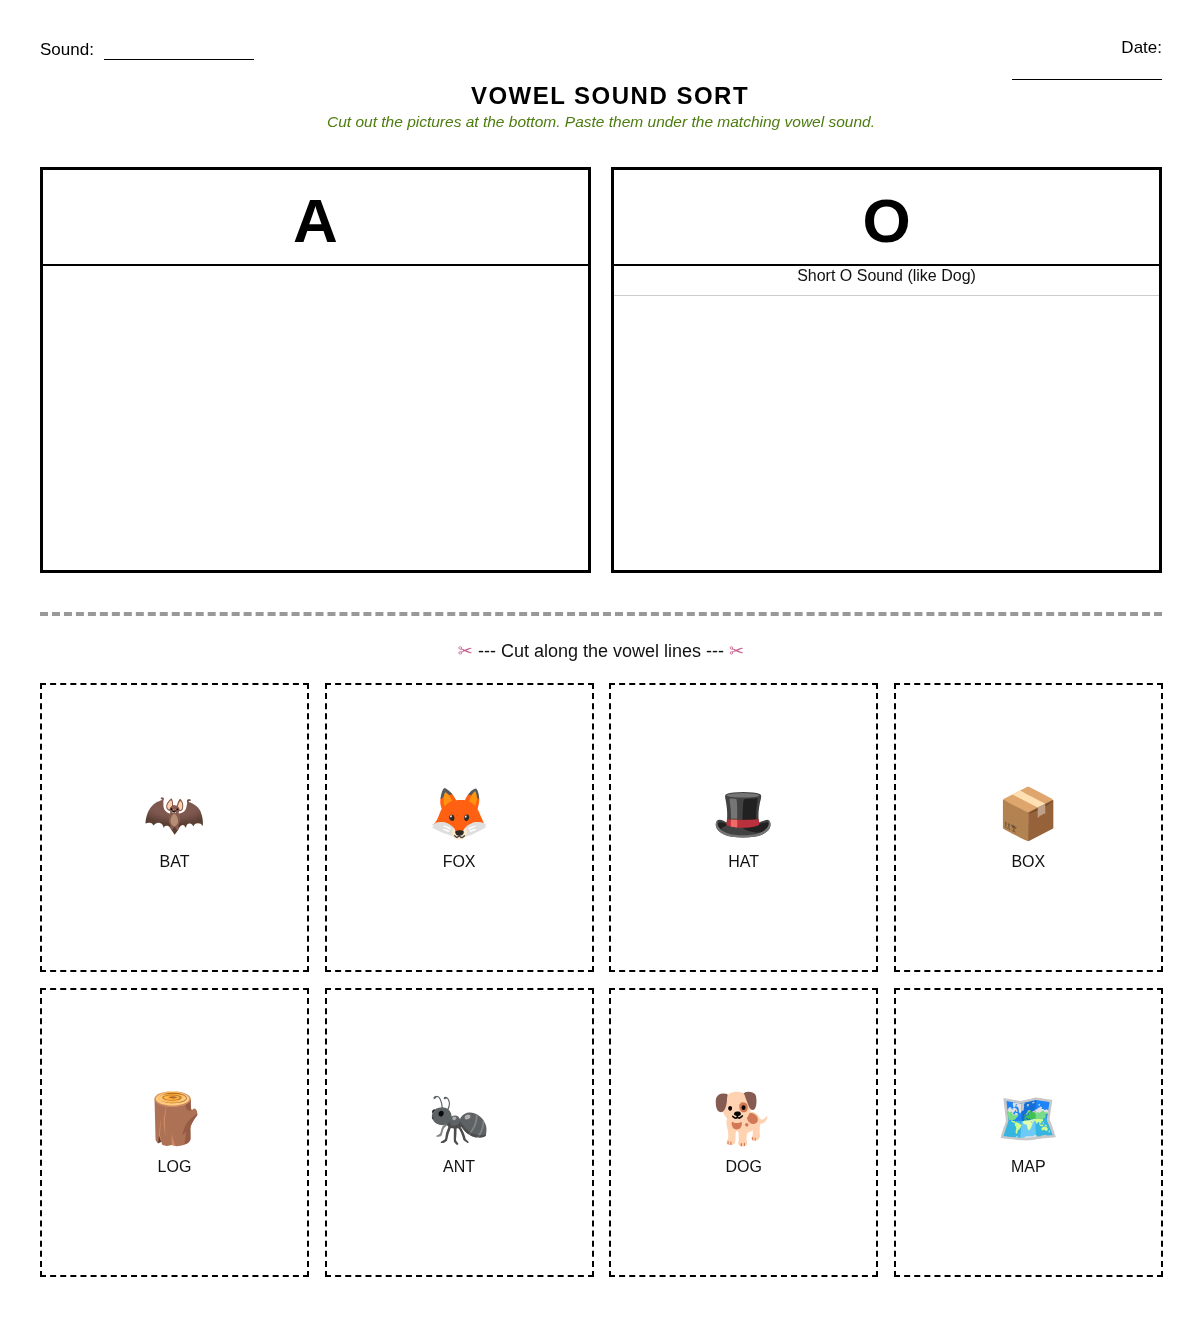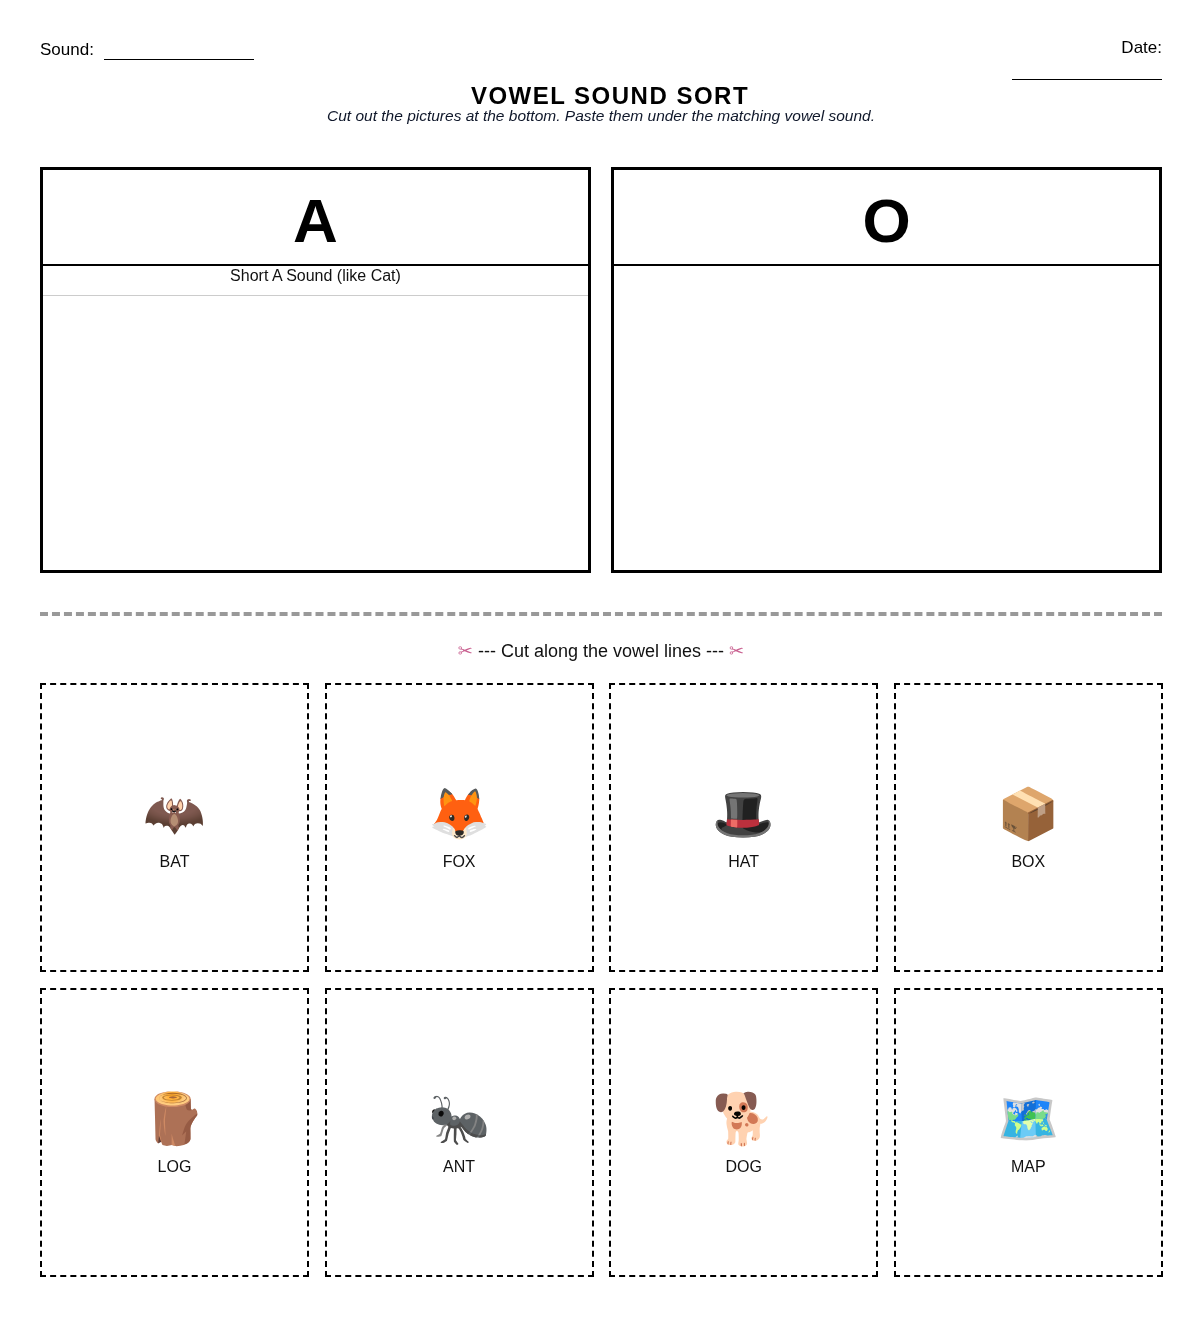"Cut out the pictures at" .subtitle { color: #0f172a -> #4d7c0f; top: 107px -> 113px }
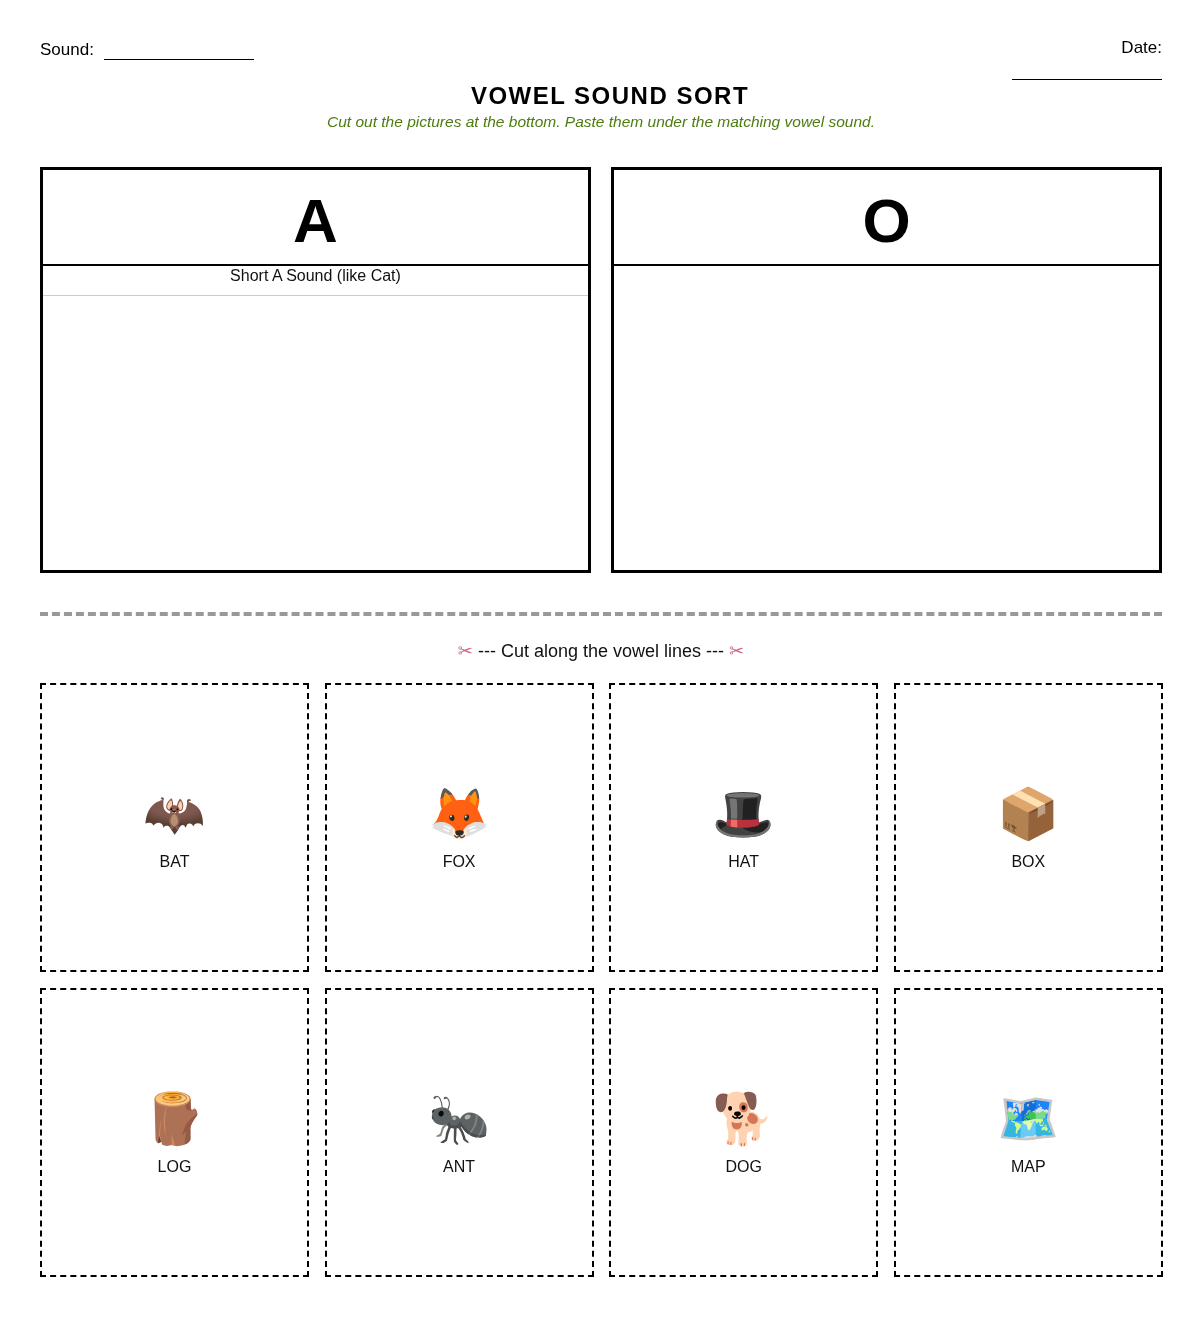"Short A Sound (like Cat)" div.sort-sub { html: <div>Short A Sound (like Cat)</div> -> none }
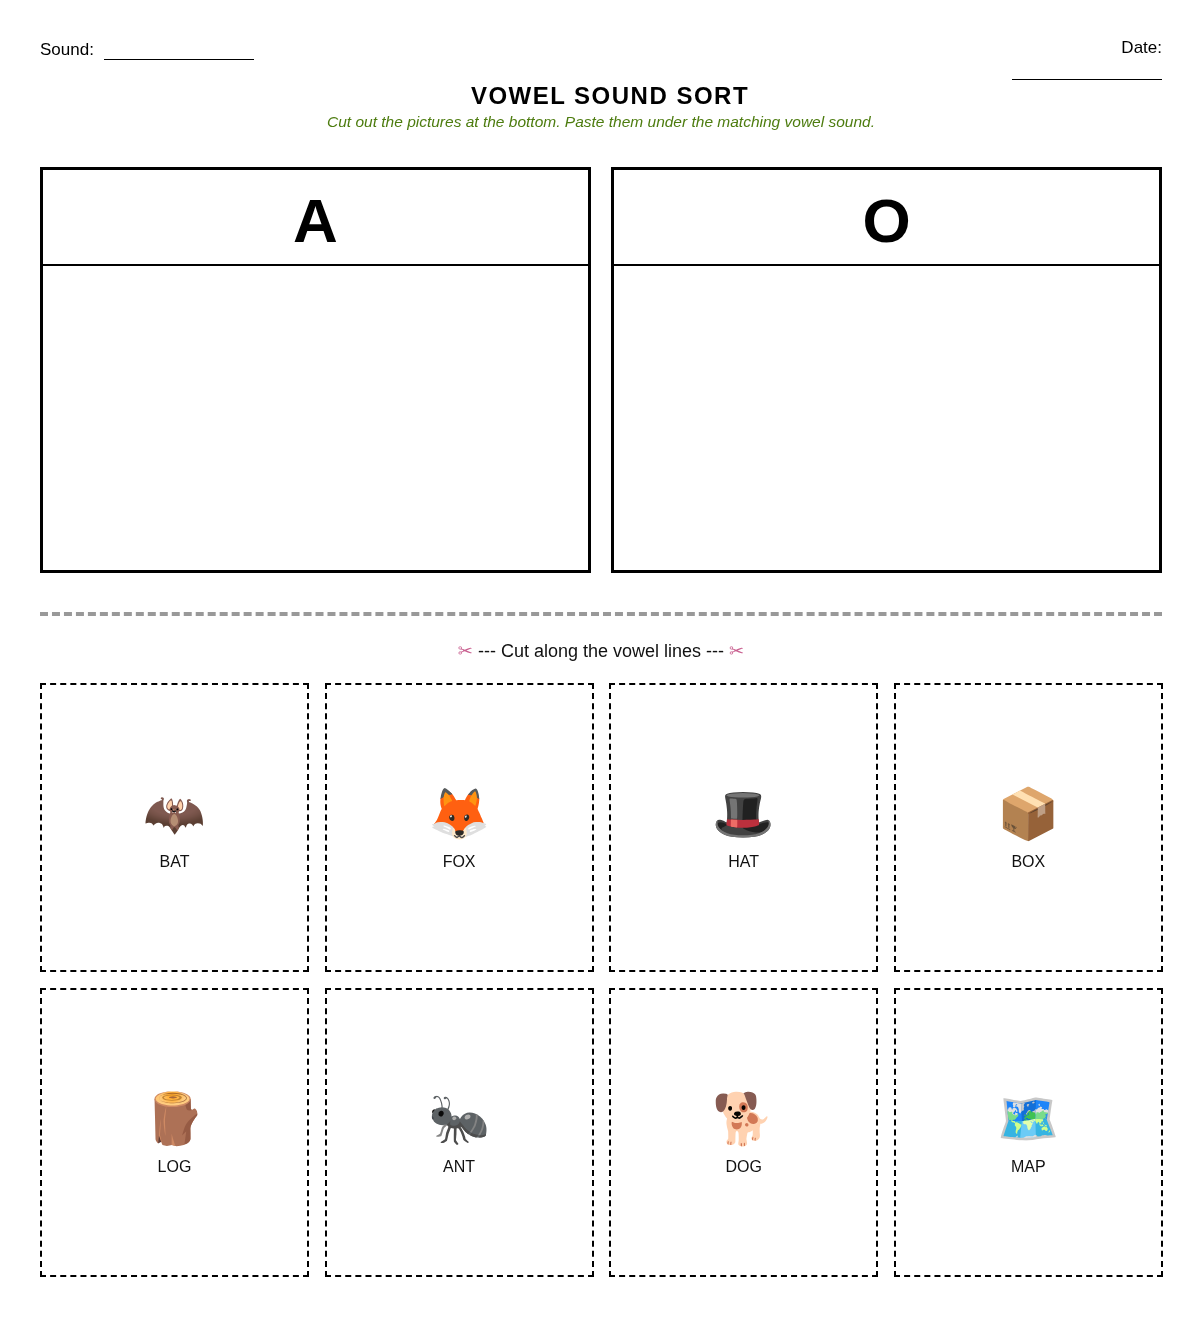"Short O Sound (like Dog)" div.sort-sub { html: none -> <div>Short O Sound (like Dog)</div> }
